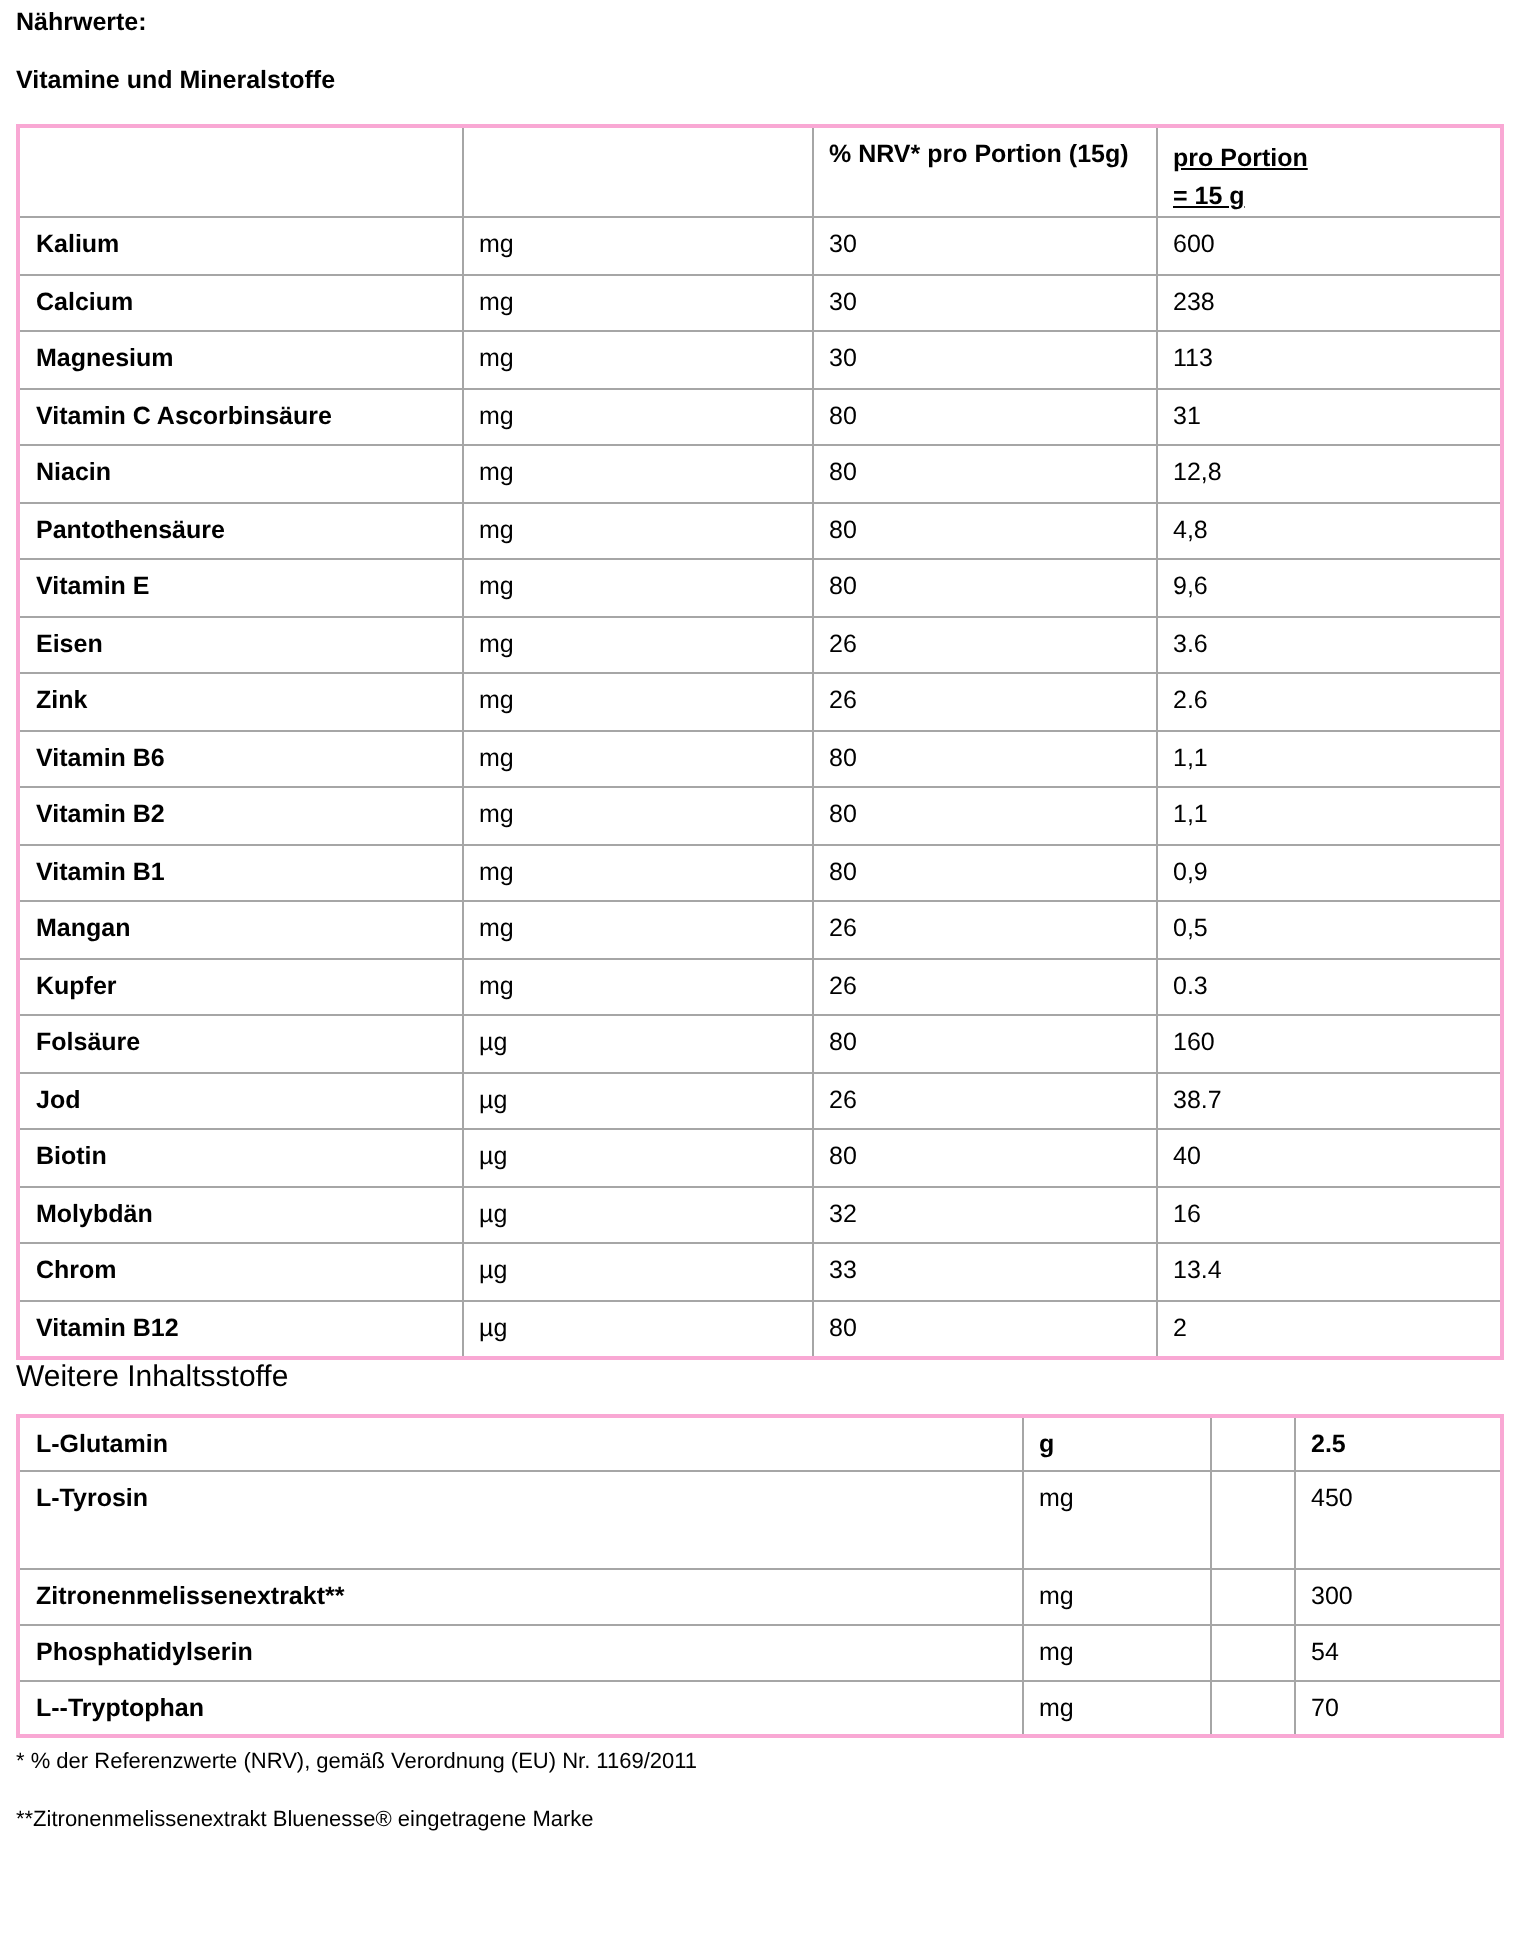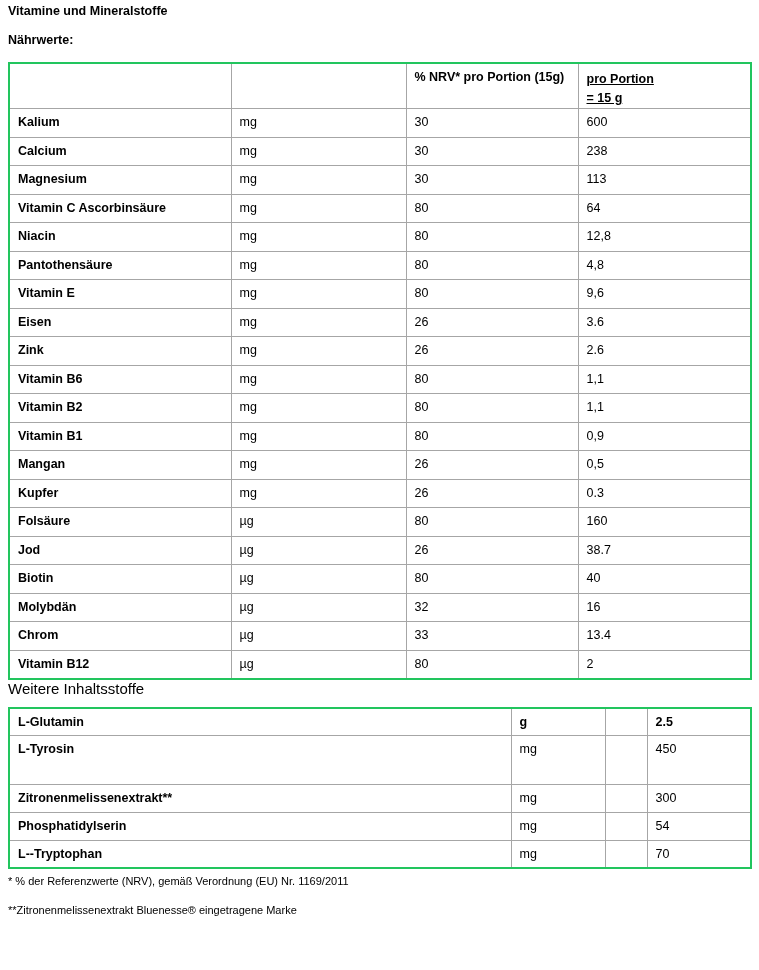"Vitamine und Mineralstoffe" p.h-small { order: before "Nährwerte:" -> after "Nährwerte:" }
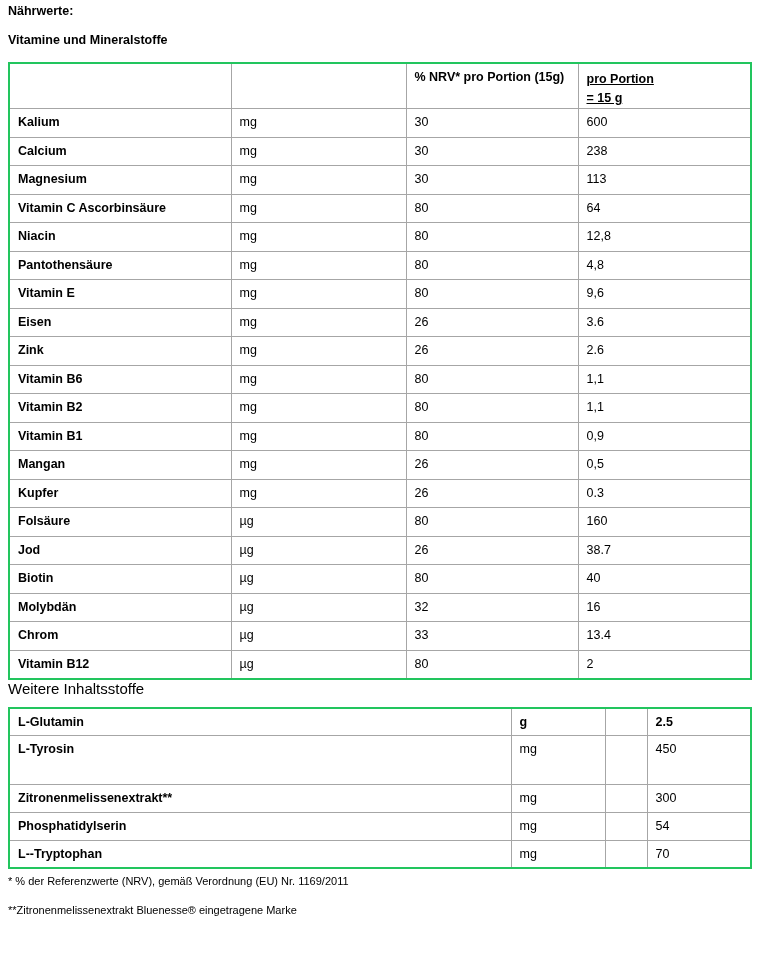"% NRV* pro Portion (15g)" table { border: 2px solid #22c55e -> 2px solid #f9a8d4 }
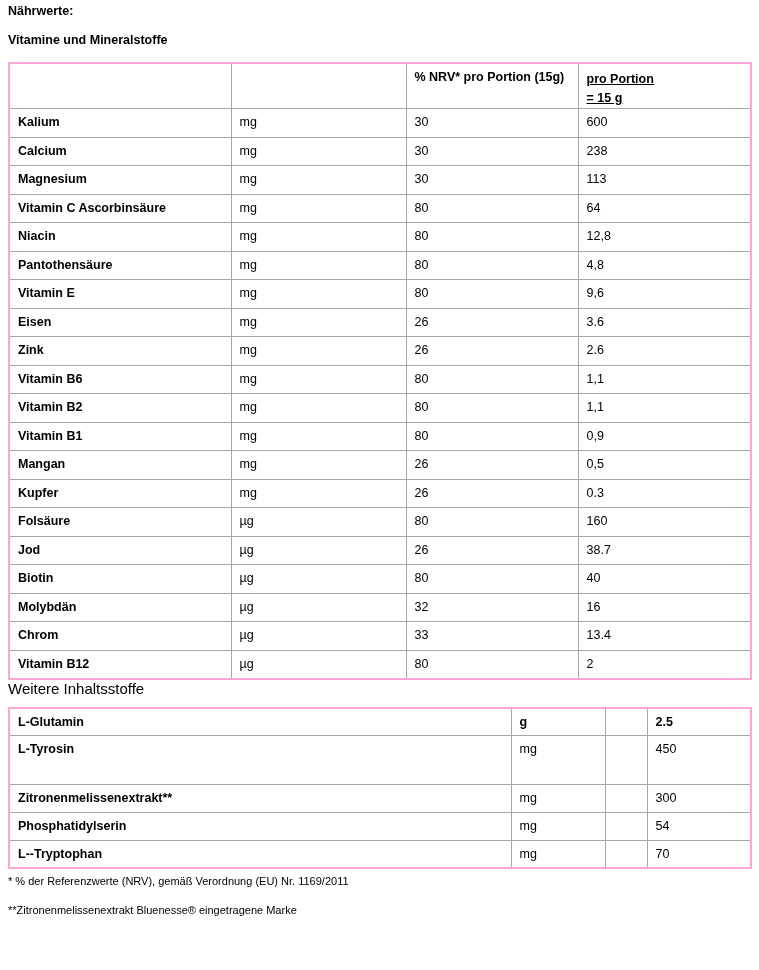"64" td { text: 64 -> 31 }
